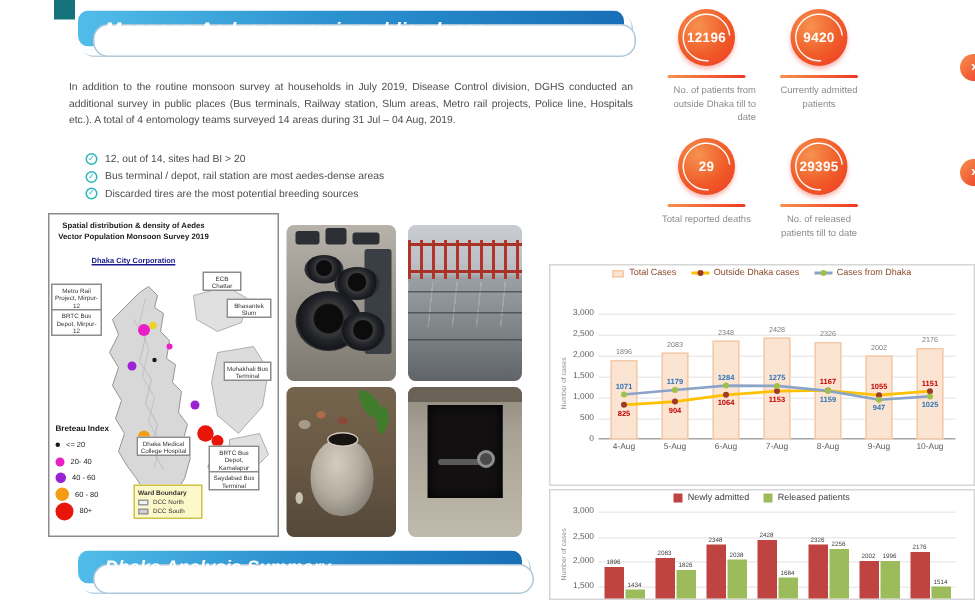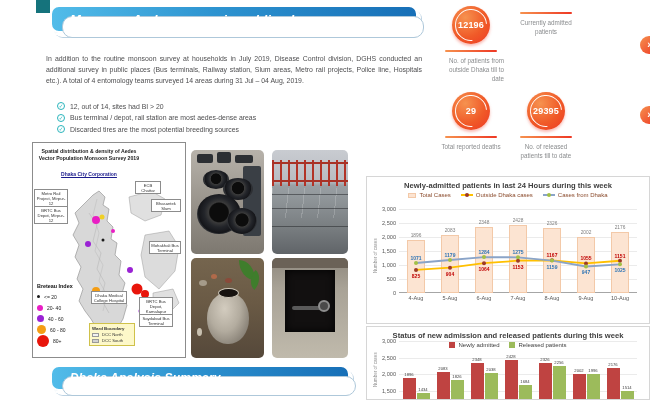"9420" div.stat-circle { html: none -> <div> <div>9420</div> </div> }
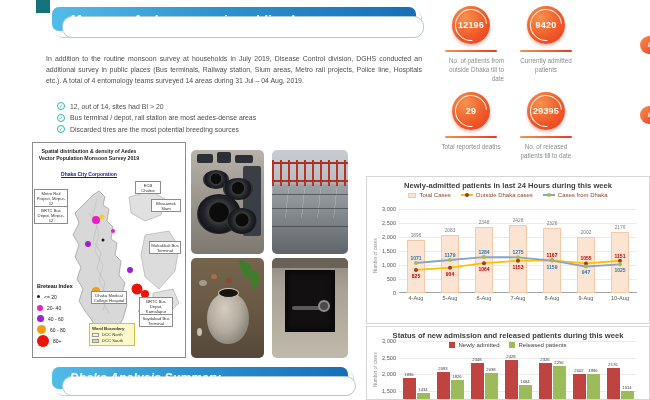"Newly-admitted patients in last 24" div.chart-title { html: <div>Newly-admitted patients in last 24 Hours during this week</div> -> none }
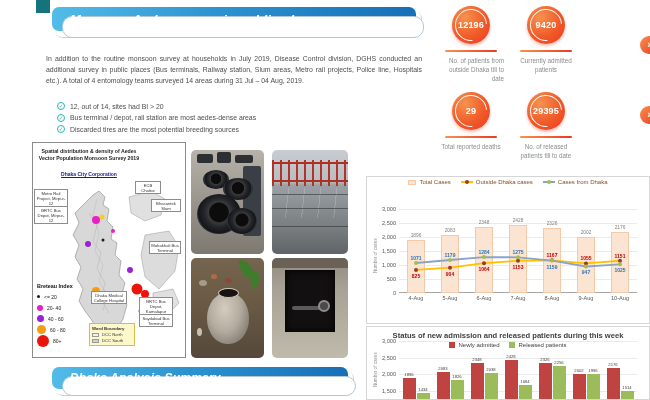"Status of new admission and" div.chart-title { html: <div>Status of new admission and released patients during this week</div> -> none }
